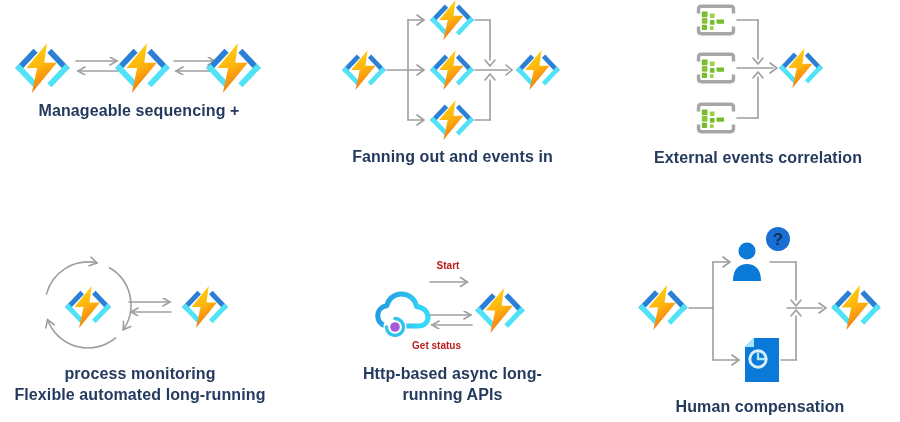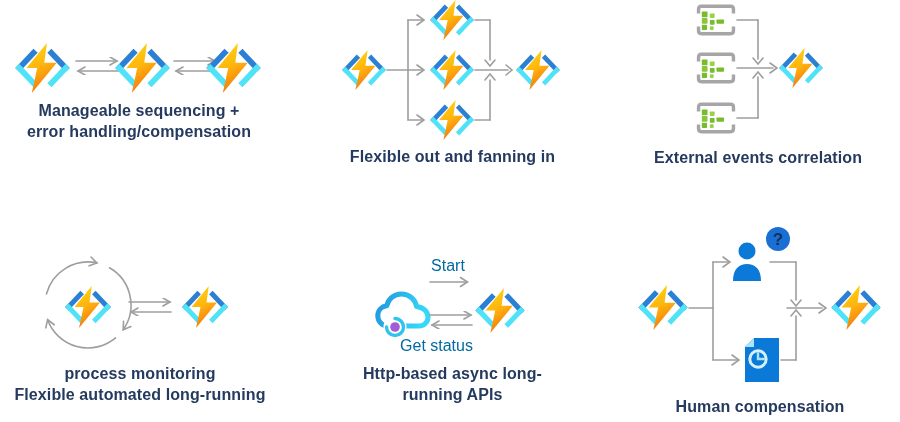"error handling/compensation" div { html: <div>error handling/compensation</div> -> none }
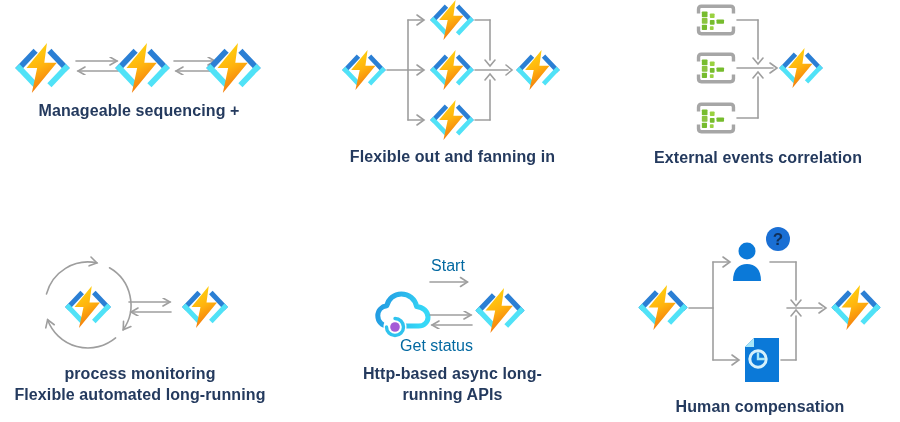"Flexible out and fanning in" div.caption { text: Flexible out and fanning -> Fanning out and events }
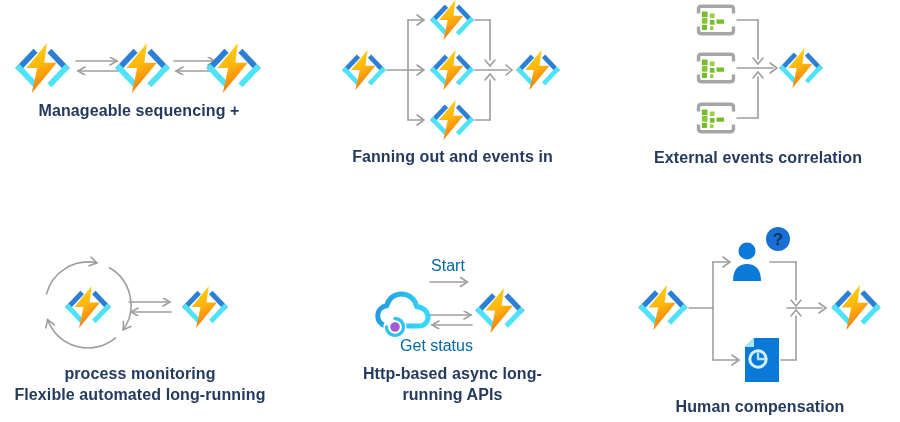"Start" .mini-label { color: #0369a1 -> #b91c1c; font-size: 16px -> 10px; font-weight: 400 -> 700 }
